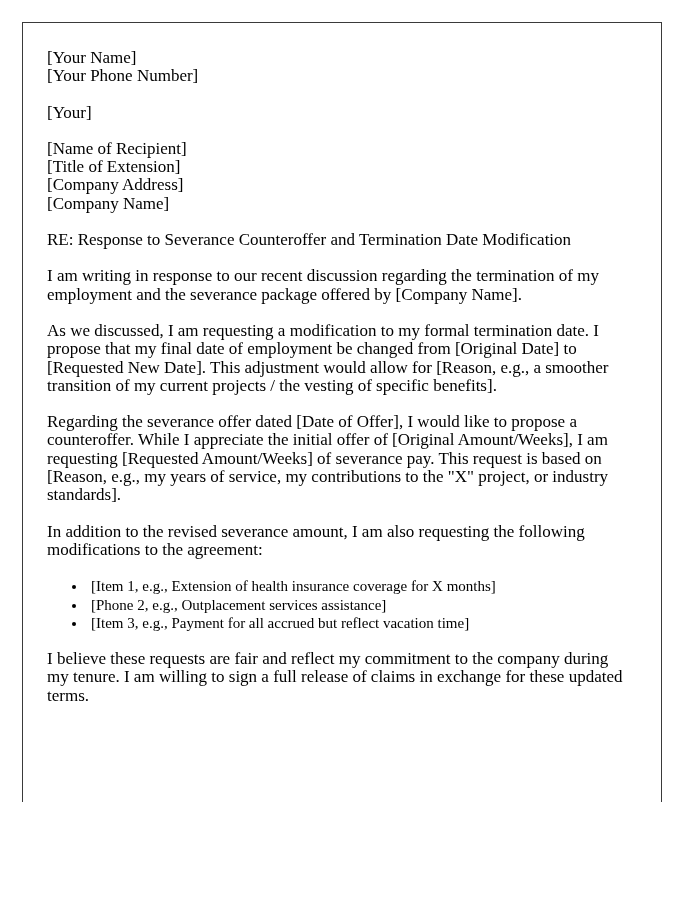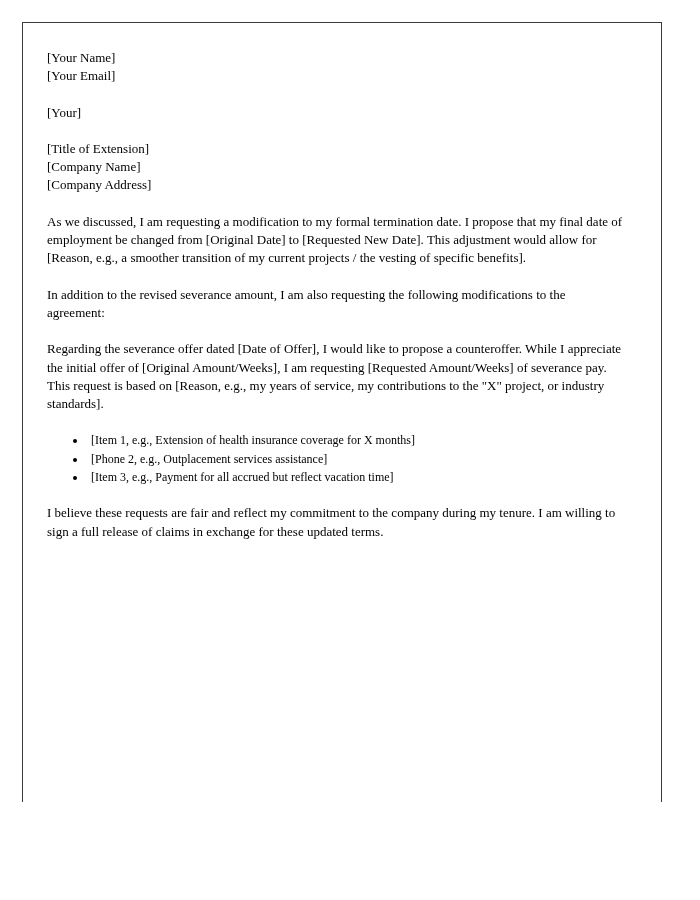"[Your Name]" .block { font-size: 13px -> 17px }
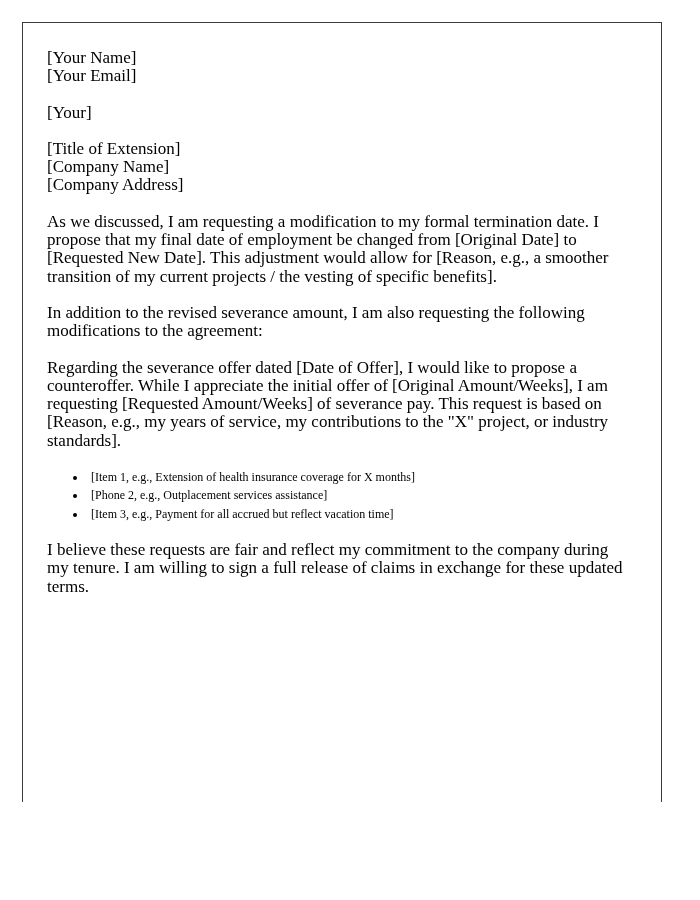"[Your Phone Number]" span.addr-line { html: none -> <span>[Your Phone Number]</span> }
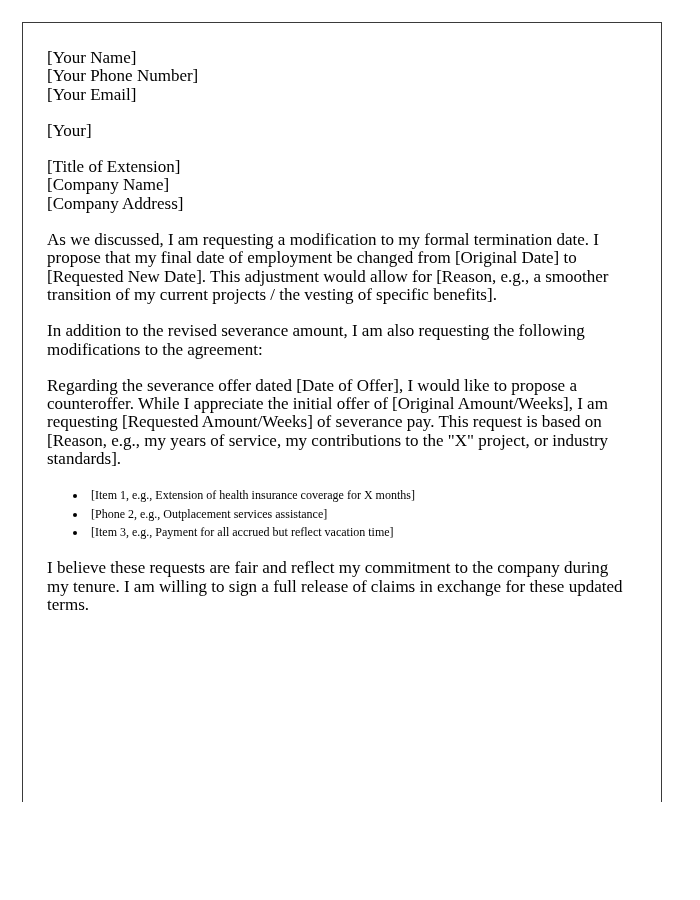"[Your Email]" span.addr-line { html: <span>[Your Email]</span> -> none }
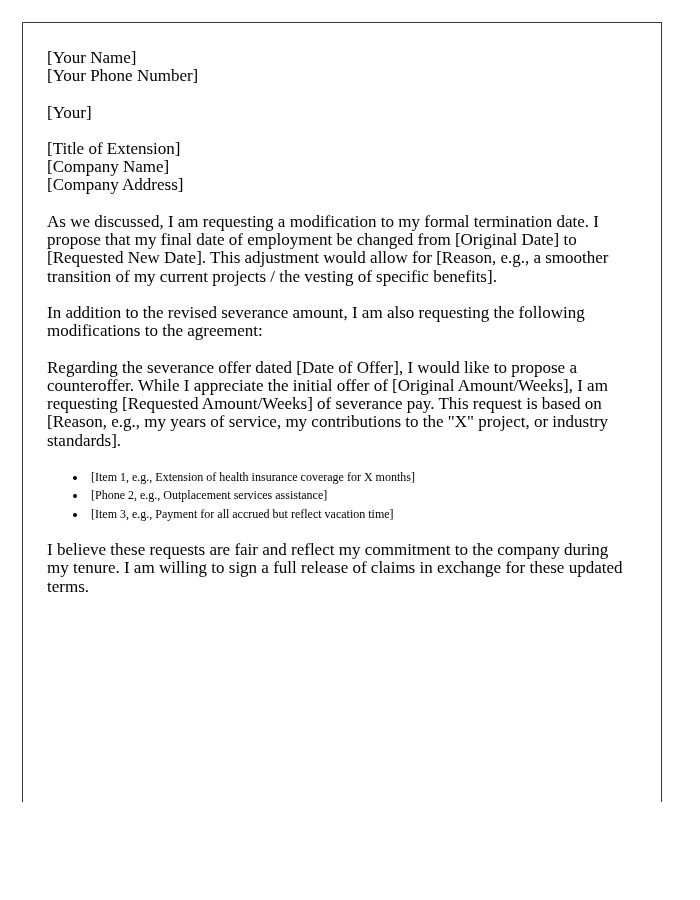"[Name of Recipient]" span.addr-line { html: none -> <span>[Name of Recipient]</span> }
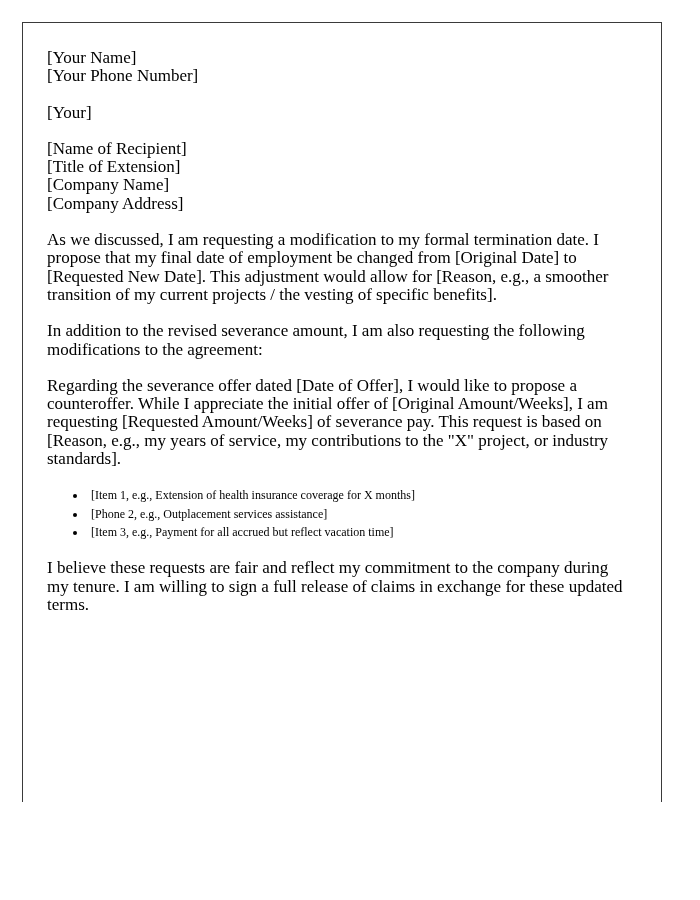"[Company Name]" span.addr-line { order: before "[Company Address]" -> after "[Company Address]" }
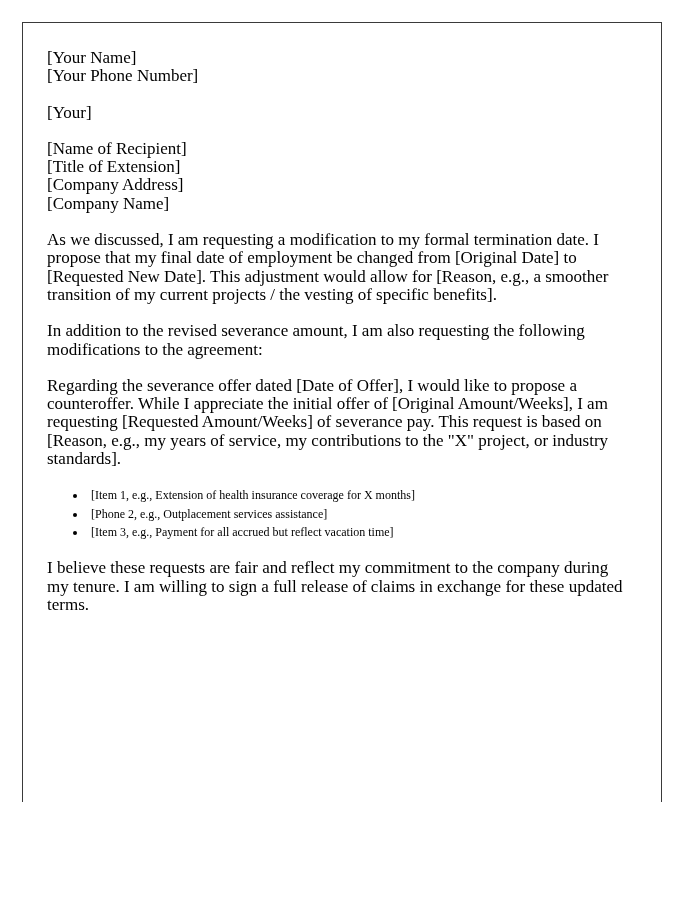"RE: Response to Severance Counteroffer" div.block { html: none -> <div>RE: Response to Severance Counteroffer and Termination Date Modification</div> }
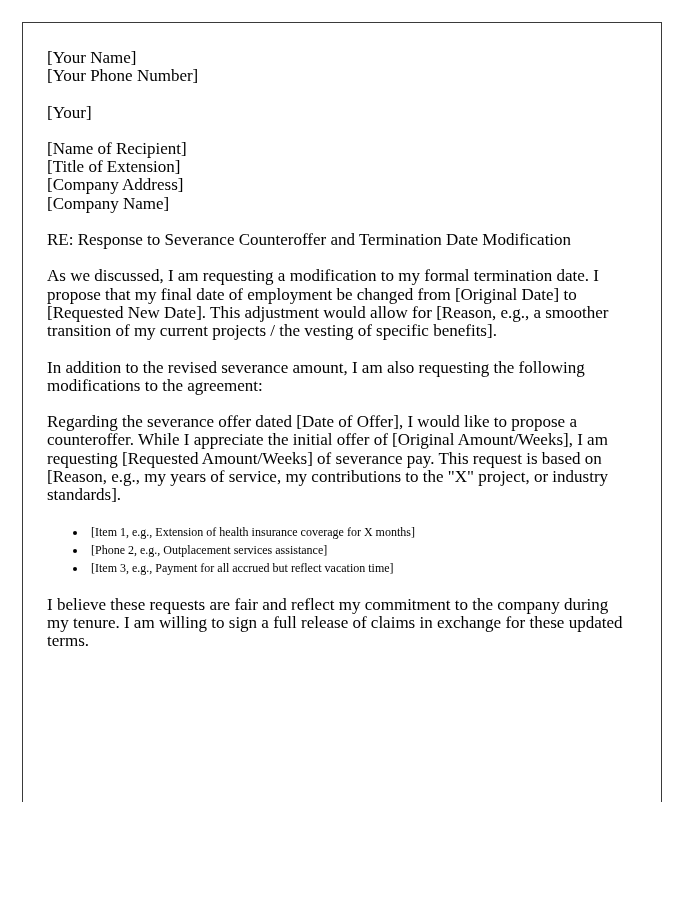"I am writing in response" div.block { html: none -> <div>I am writing in response to our recent discussion regarding the termination of my employment and the severance package offered by [Company Name].</div> }
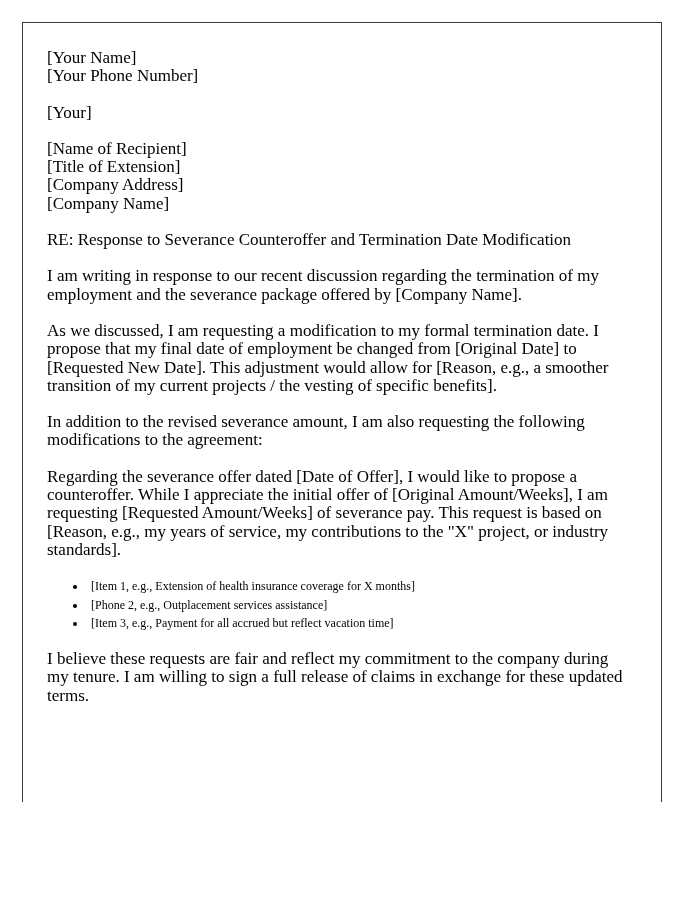"In addition to the revised" div.block { order: before "Regarding the severance offer dated" -> after "Regarding the severance offer dated" }
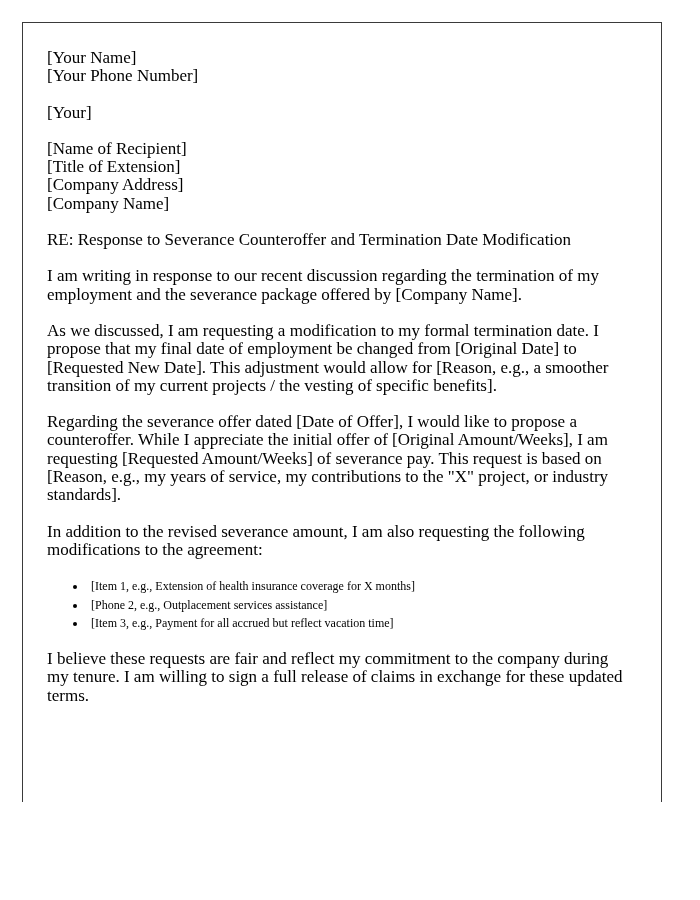"[Item 1, e.g., Extension of" ul.mod-list li { font-size: 12px -> 15px }
